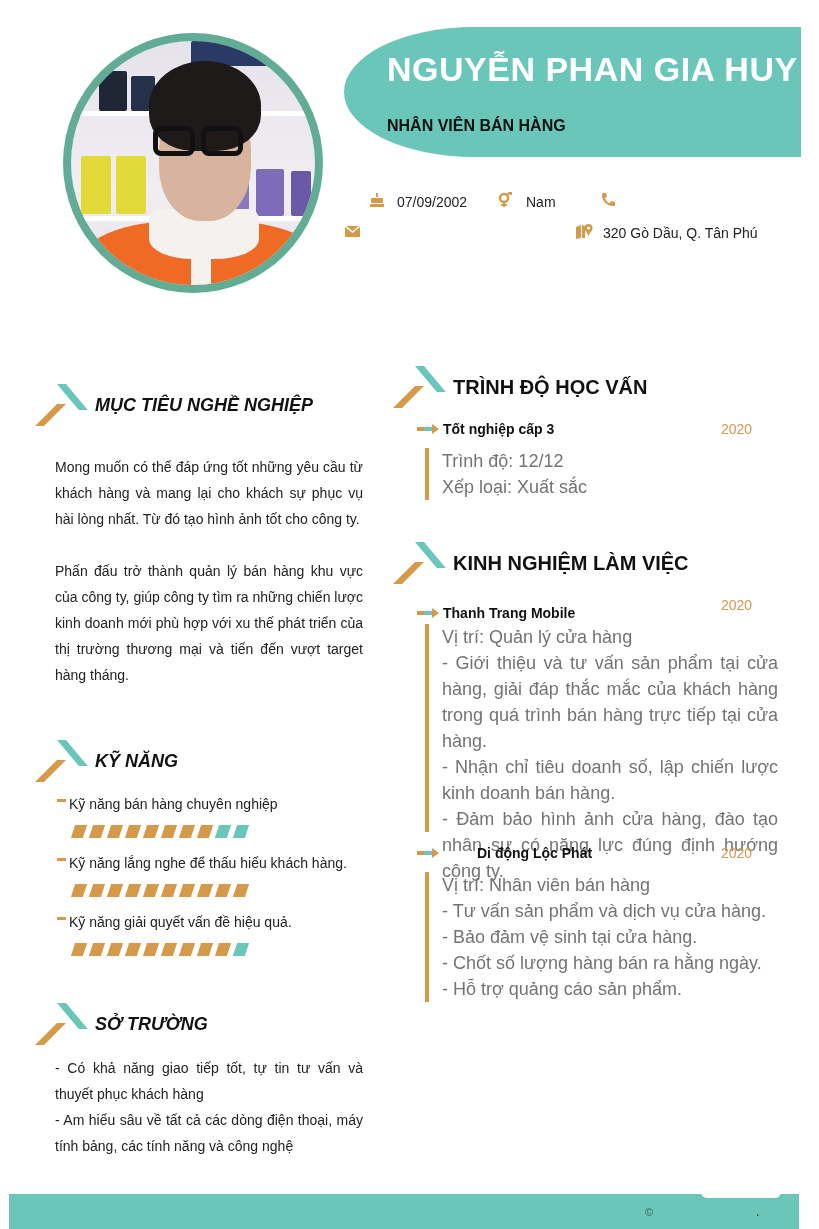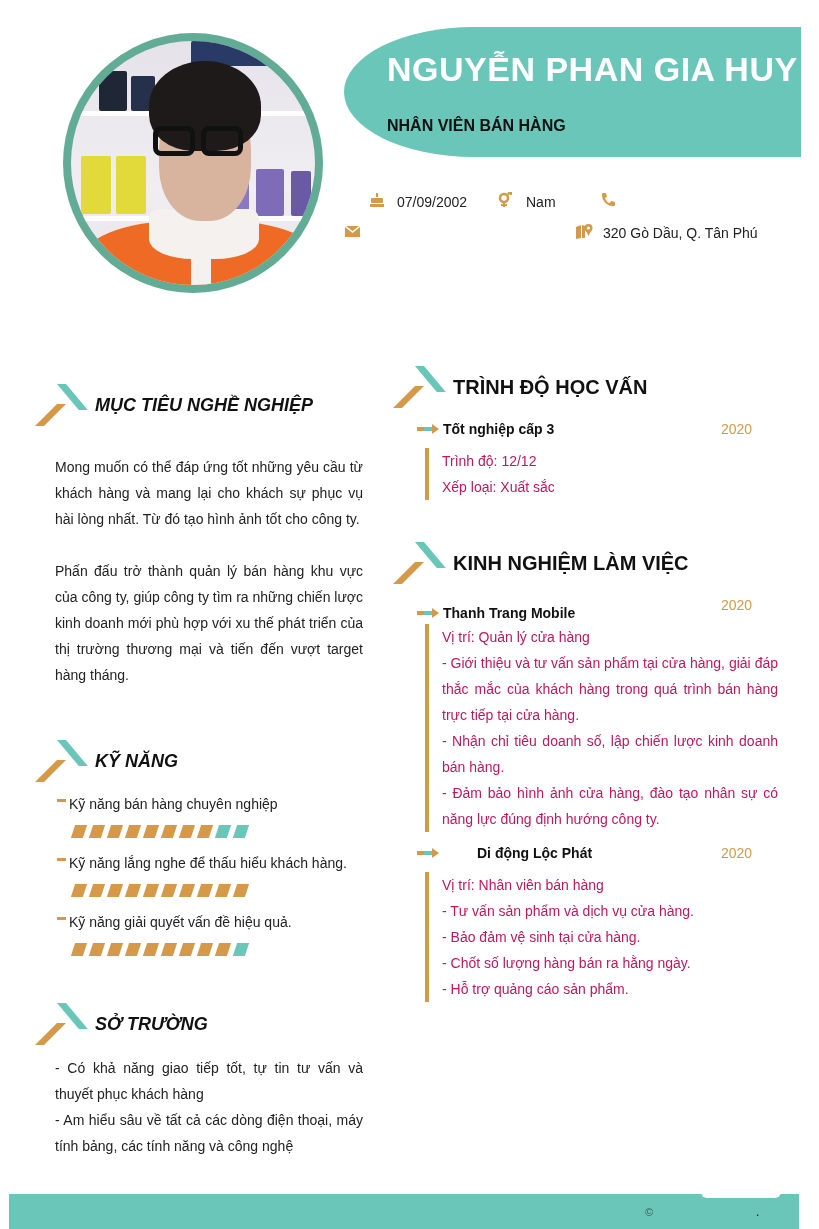"Trình độ: 12/12" .entry-body { color: #be185d -> #737373; font-size: 14px -> 18px }
